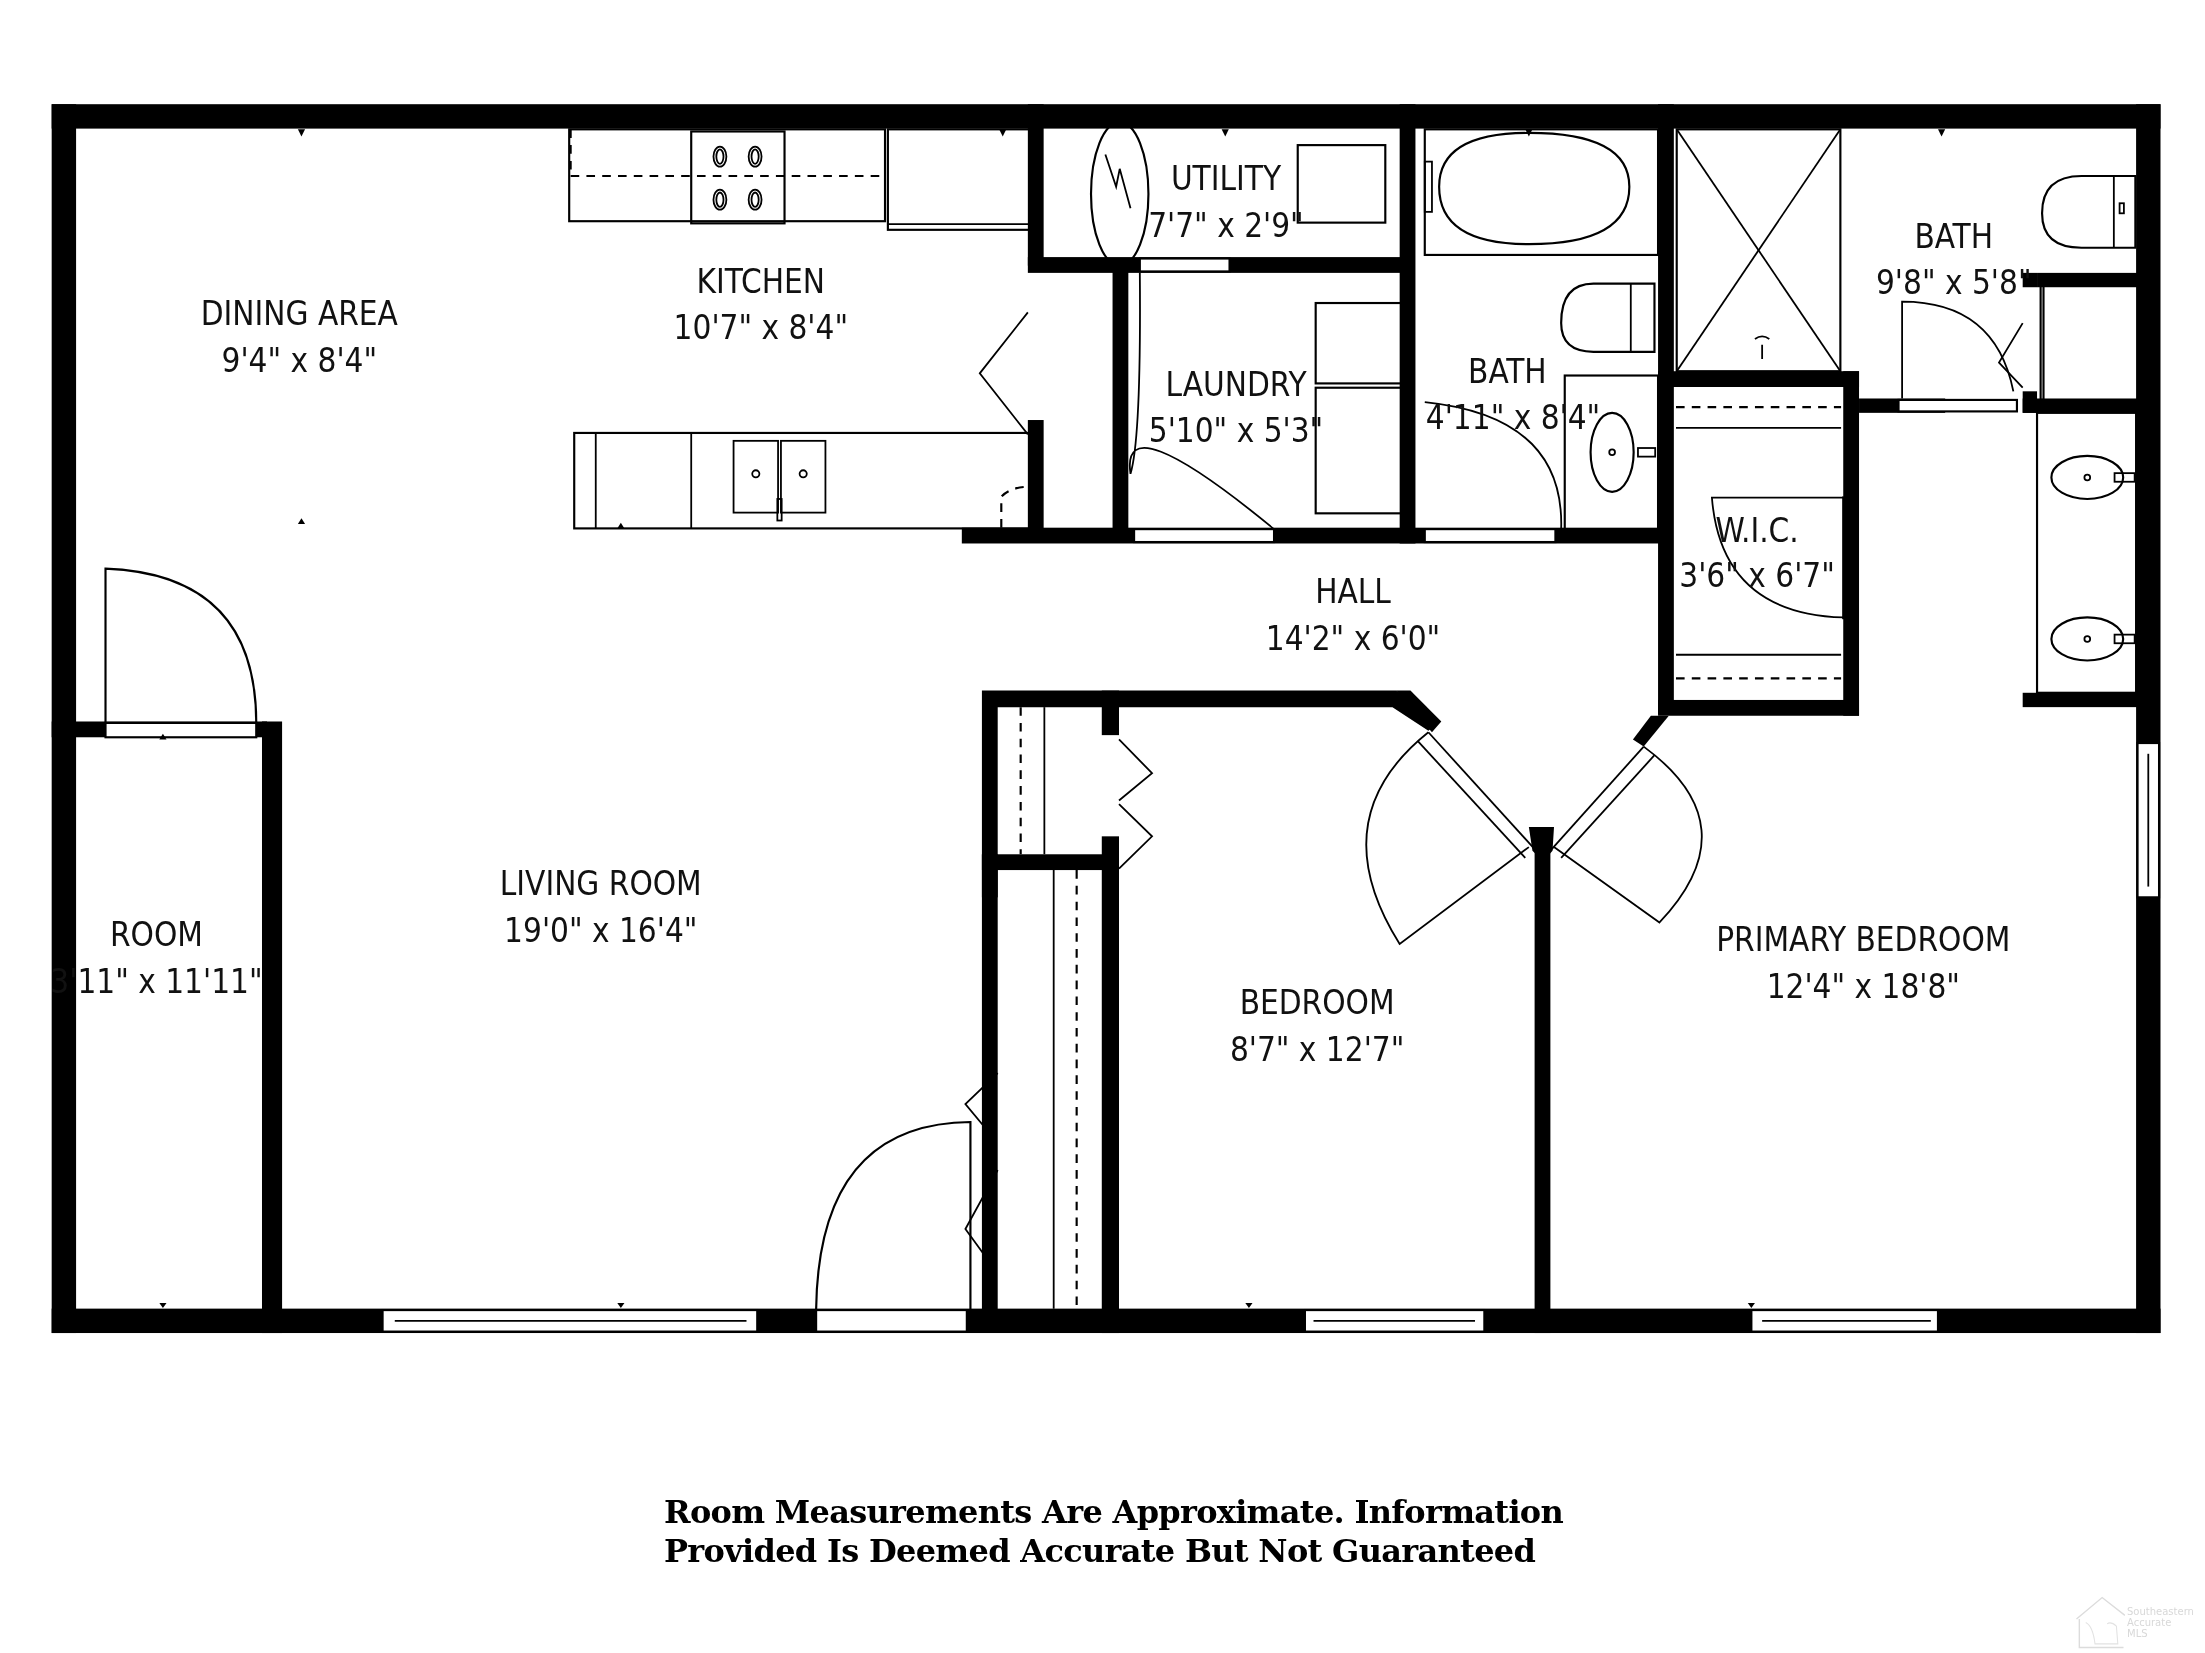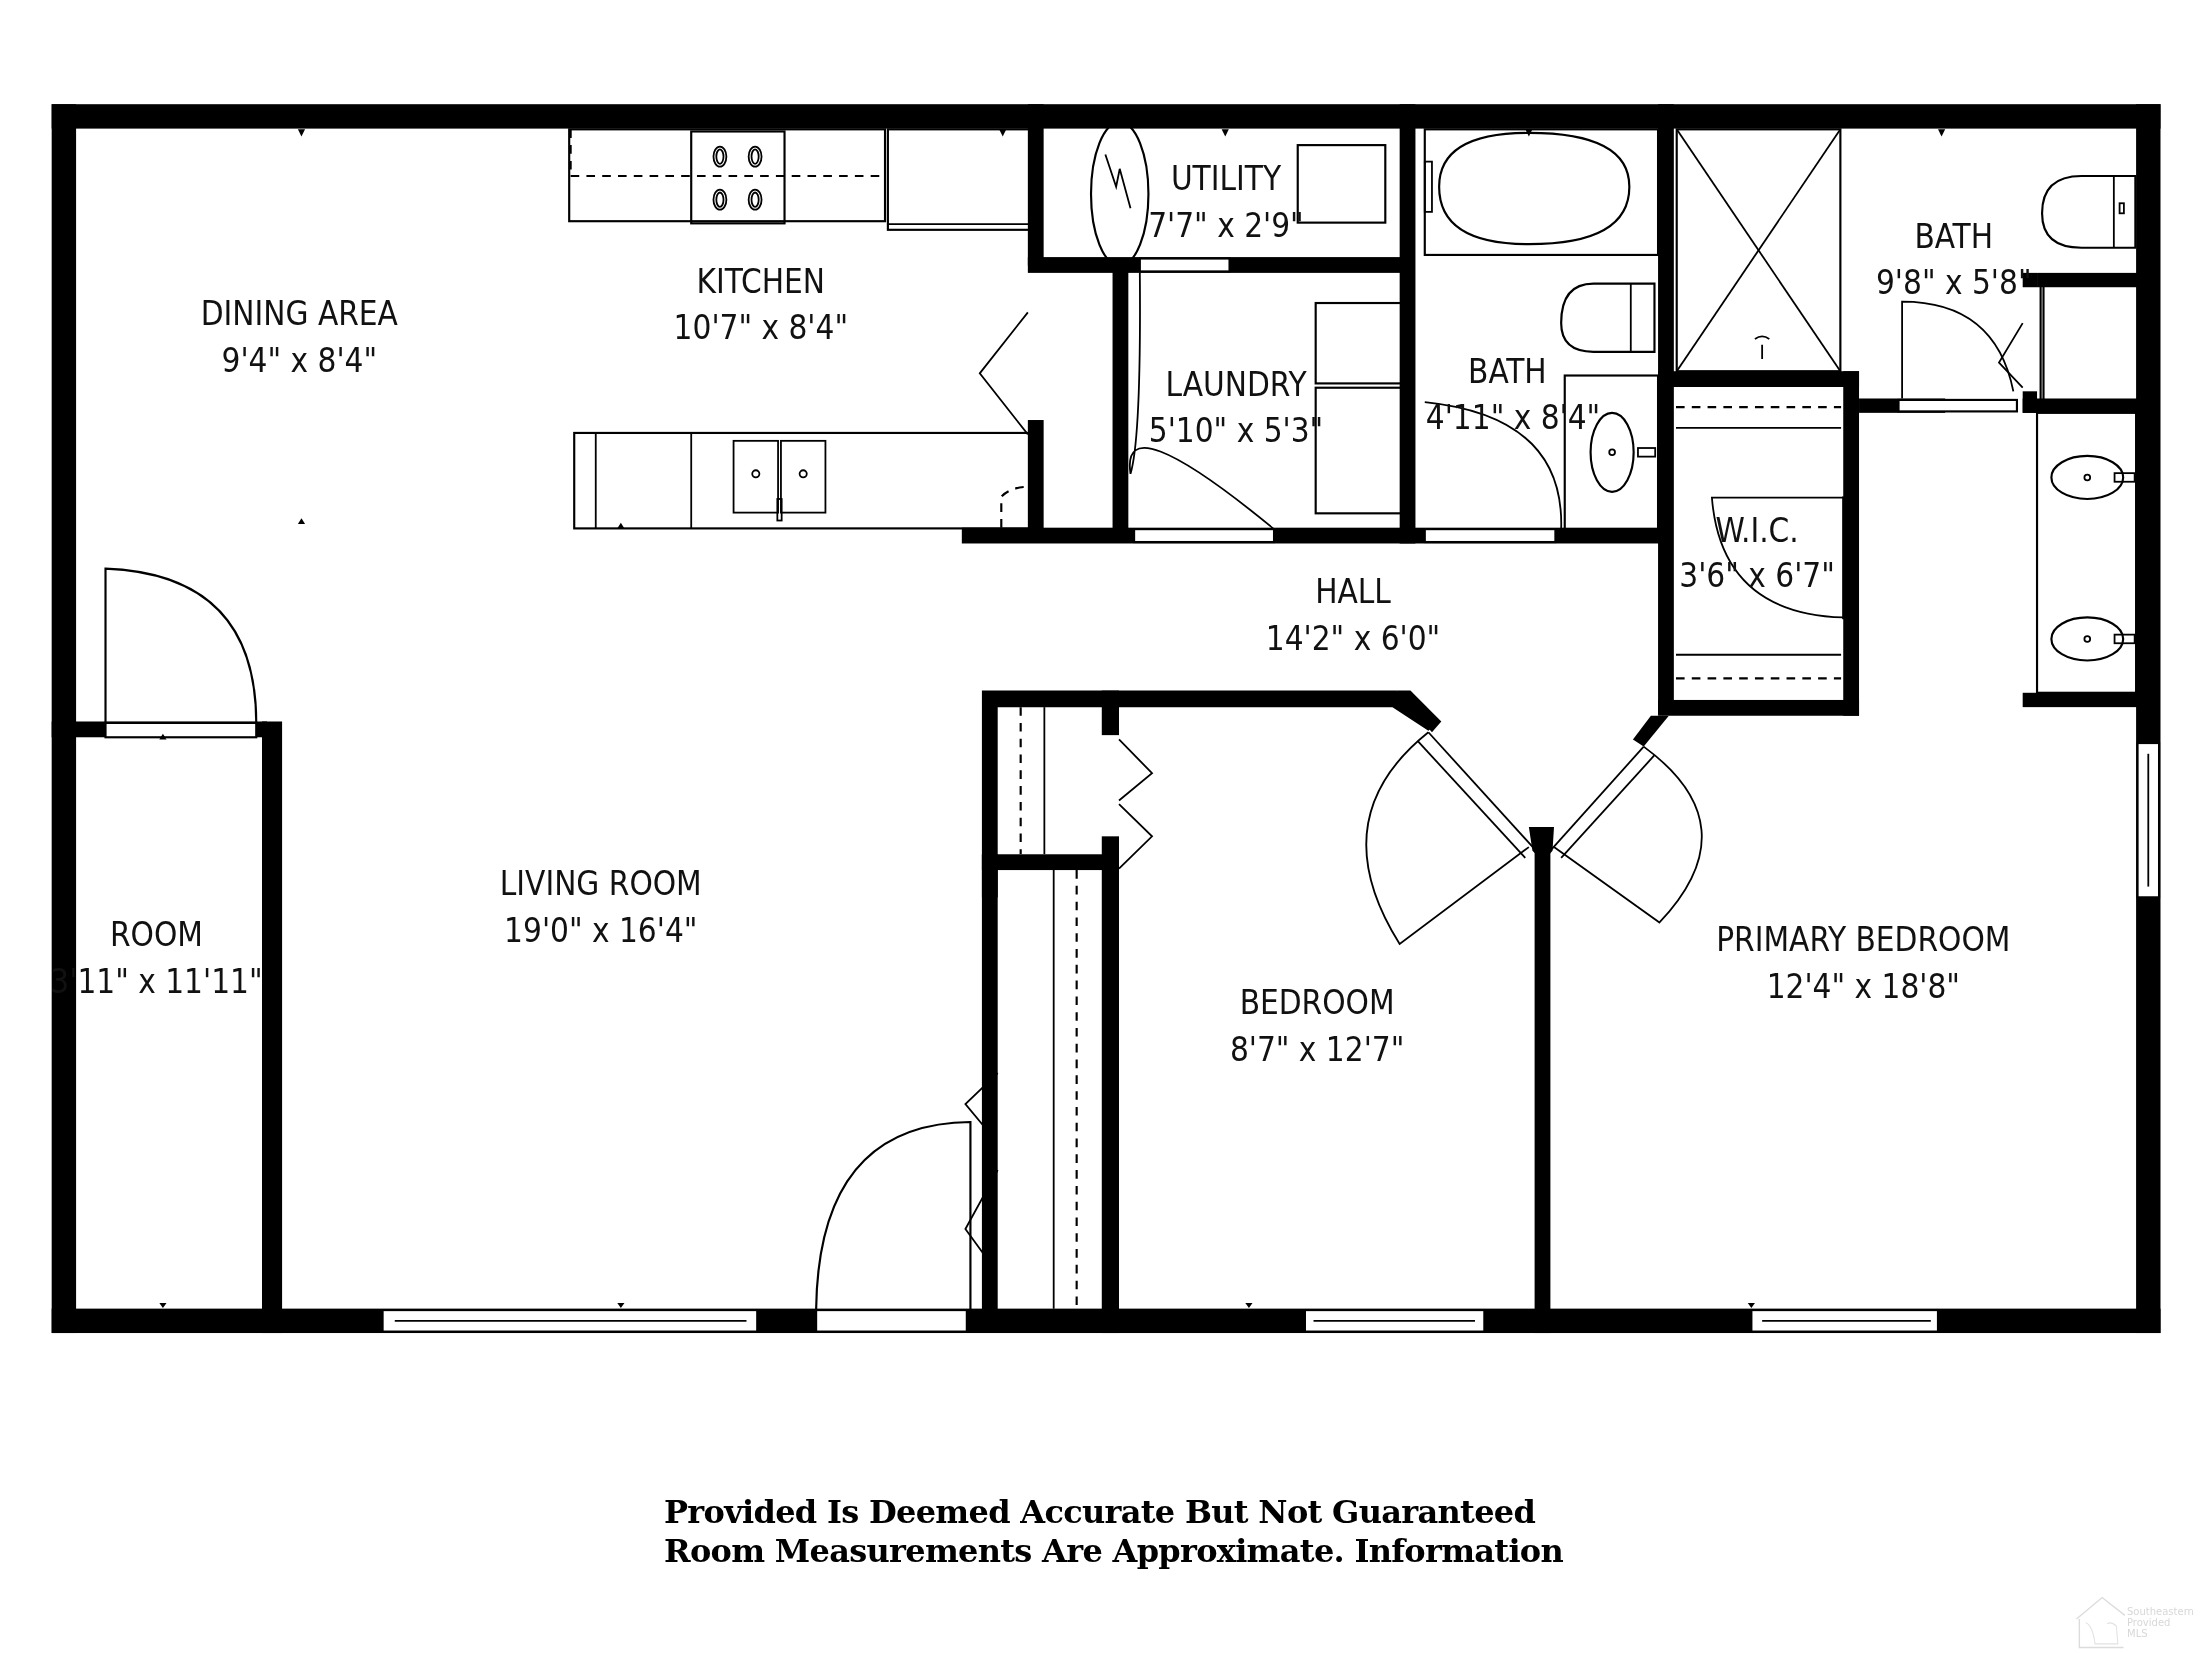"Provided Is Deemed Accurate But" div { order: before "Room Measurements Are Approximate." -> after "Room Measurements Are Approximate." }
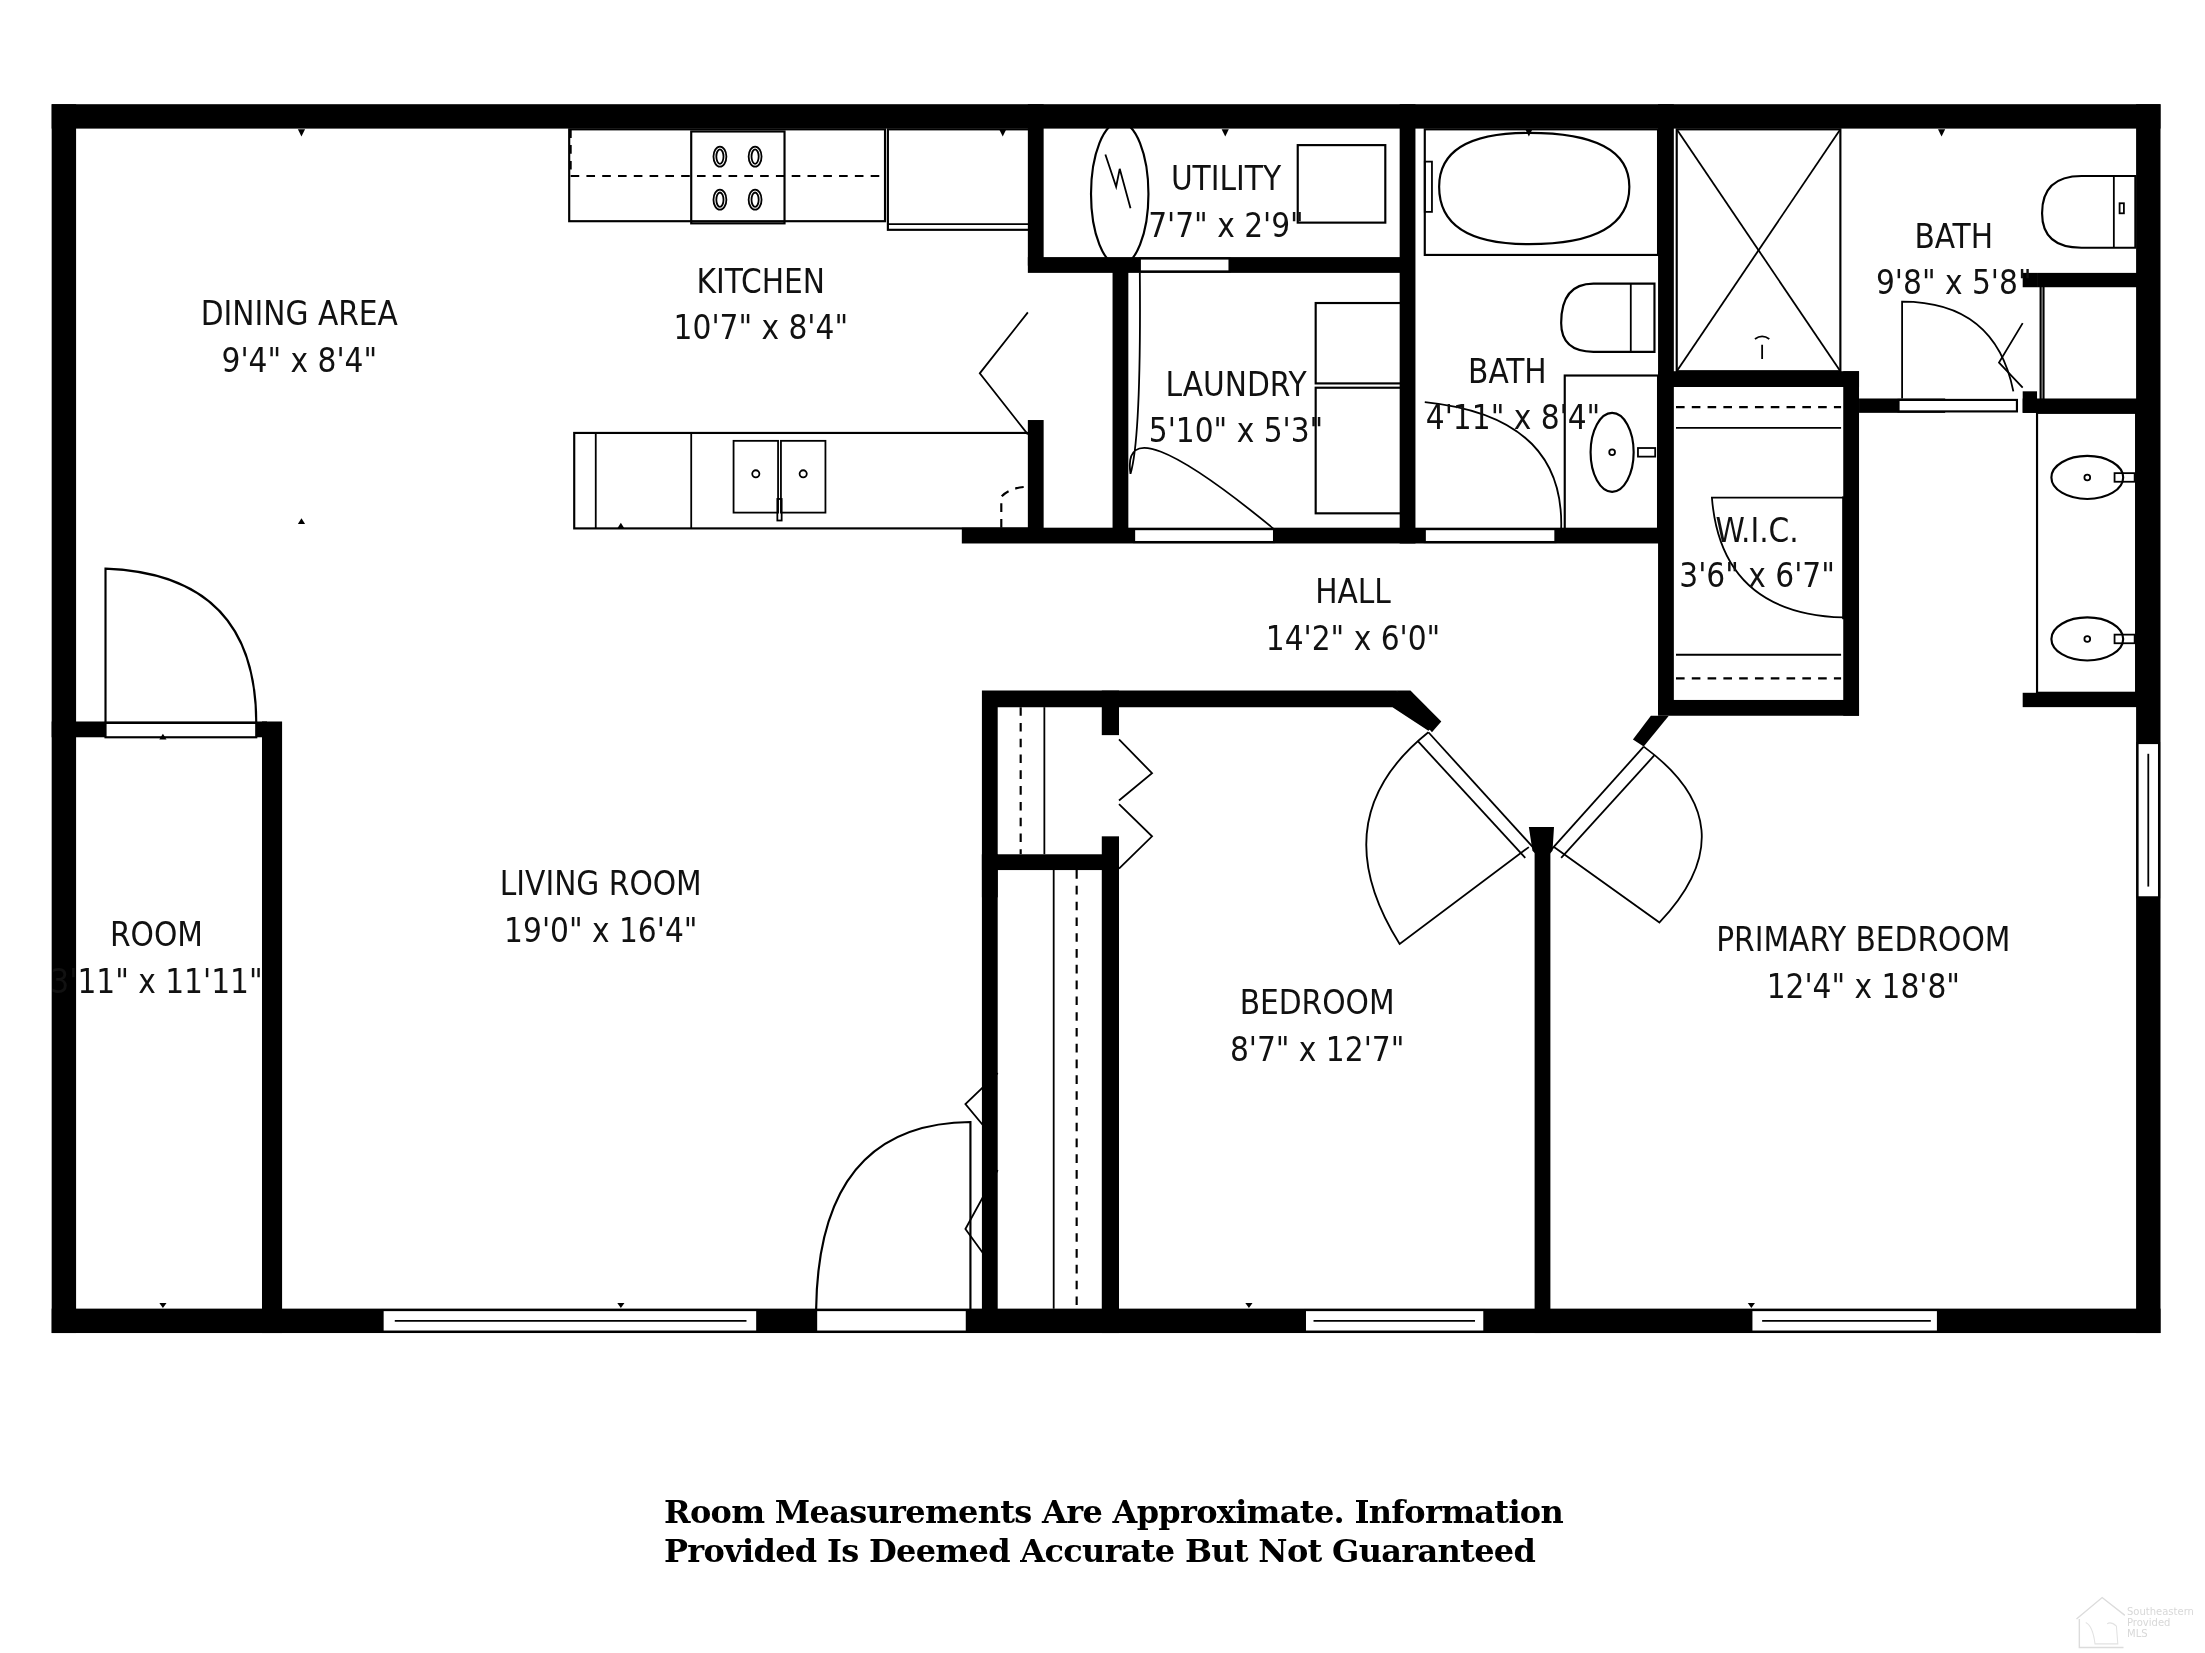"Provided" div { text: Provided -> Accurate }
